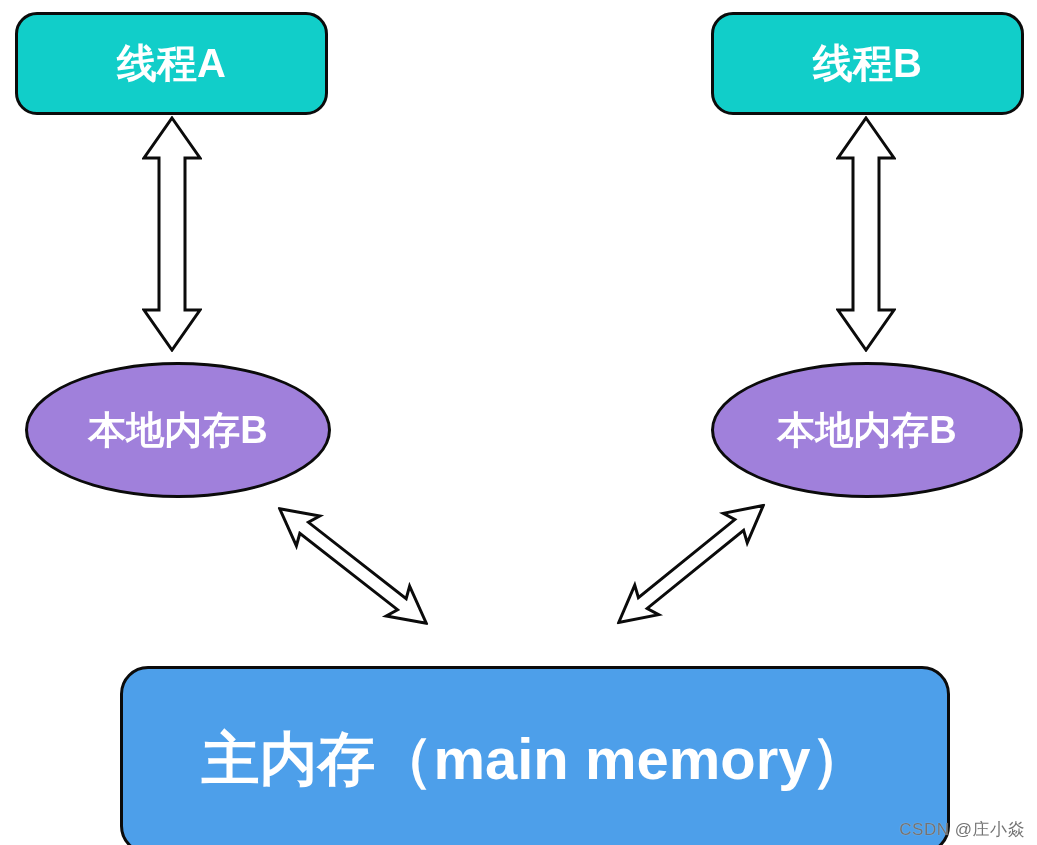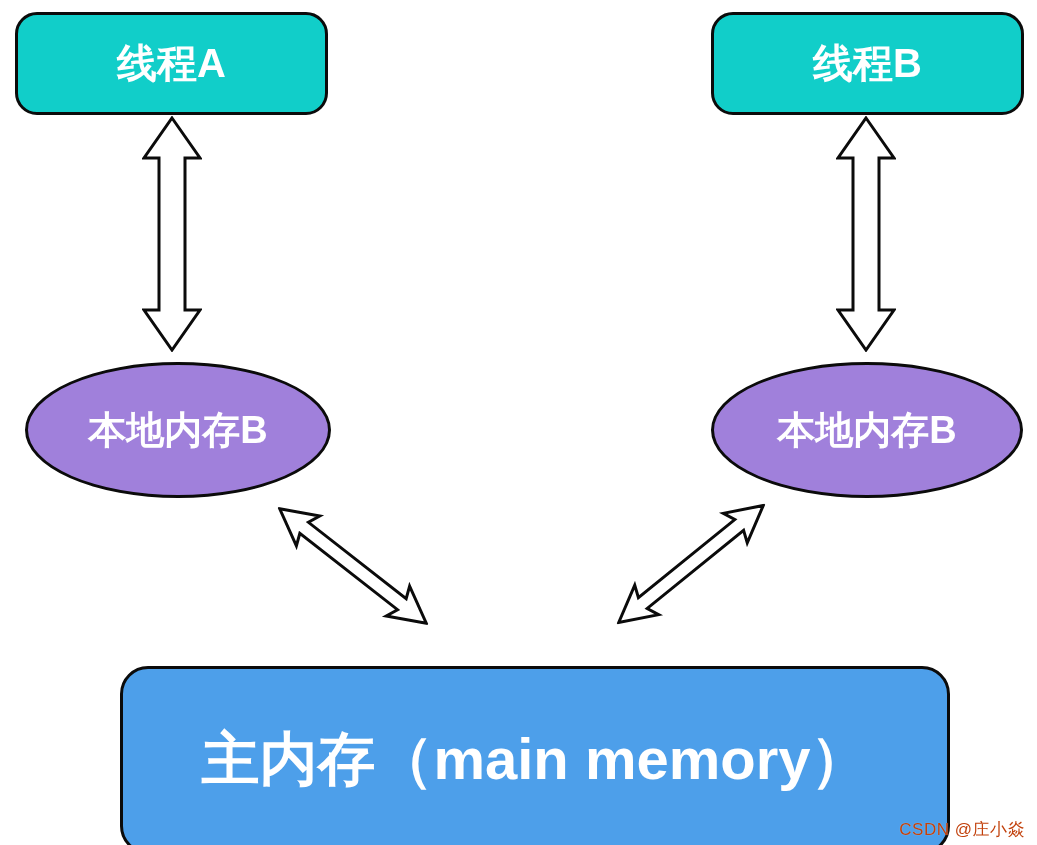"CSDN @庄小焱" .watermark { color: #c2410c -> #737373 }
